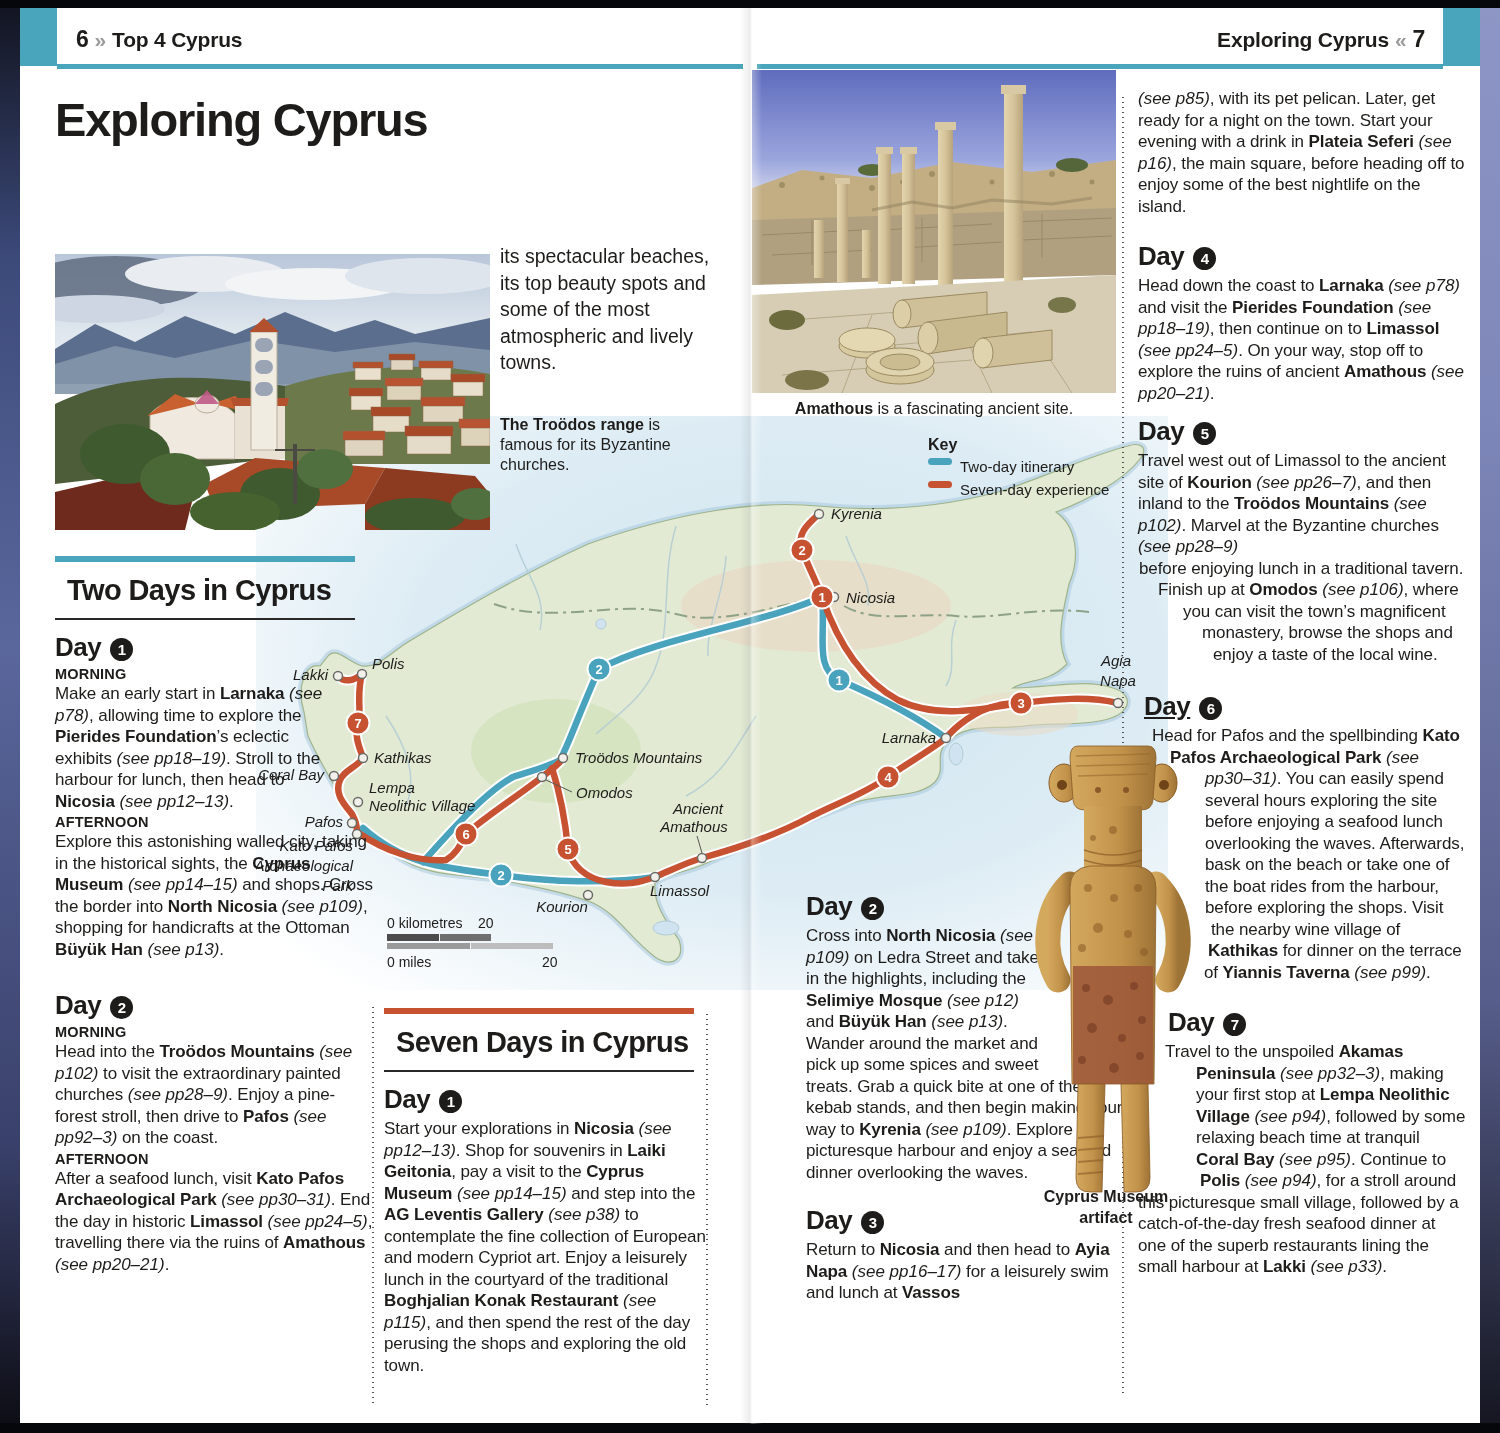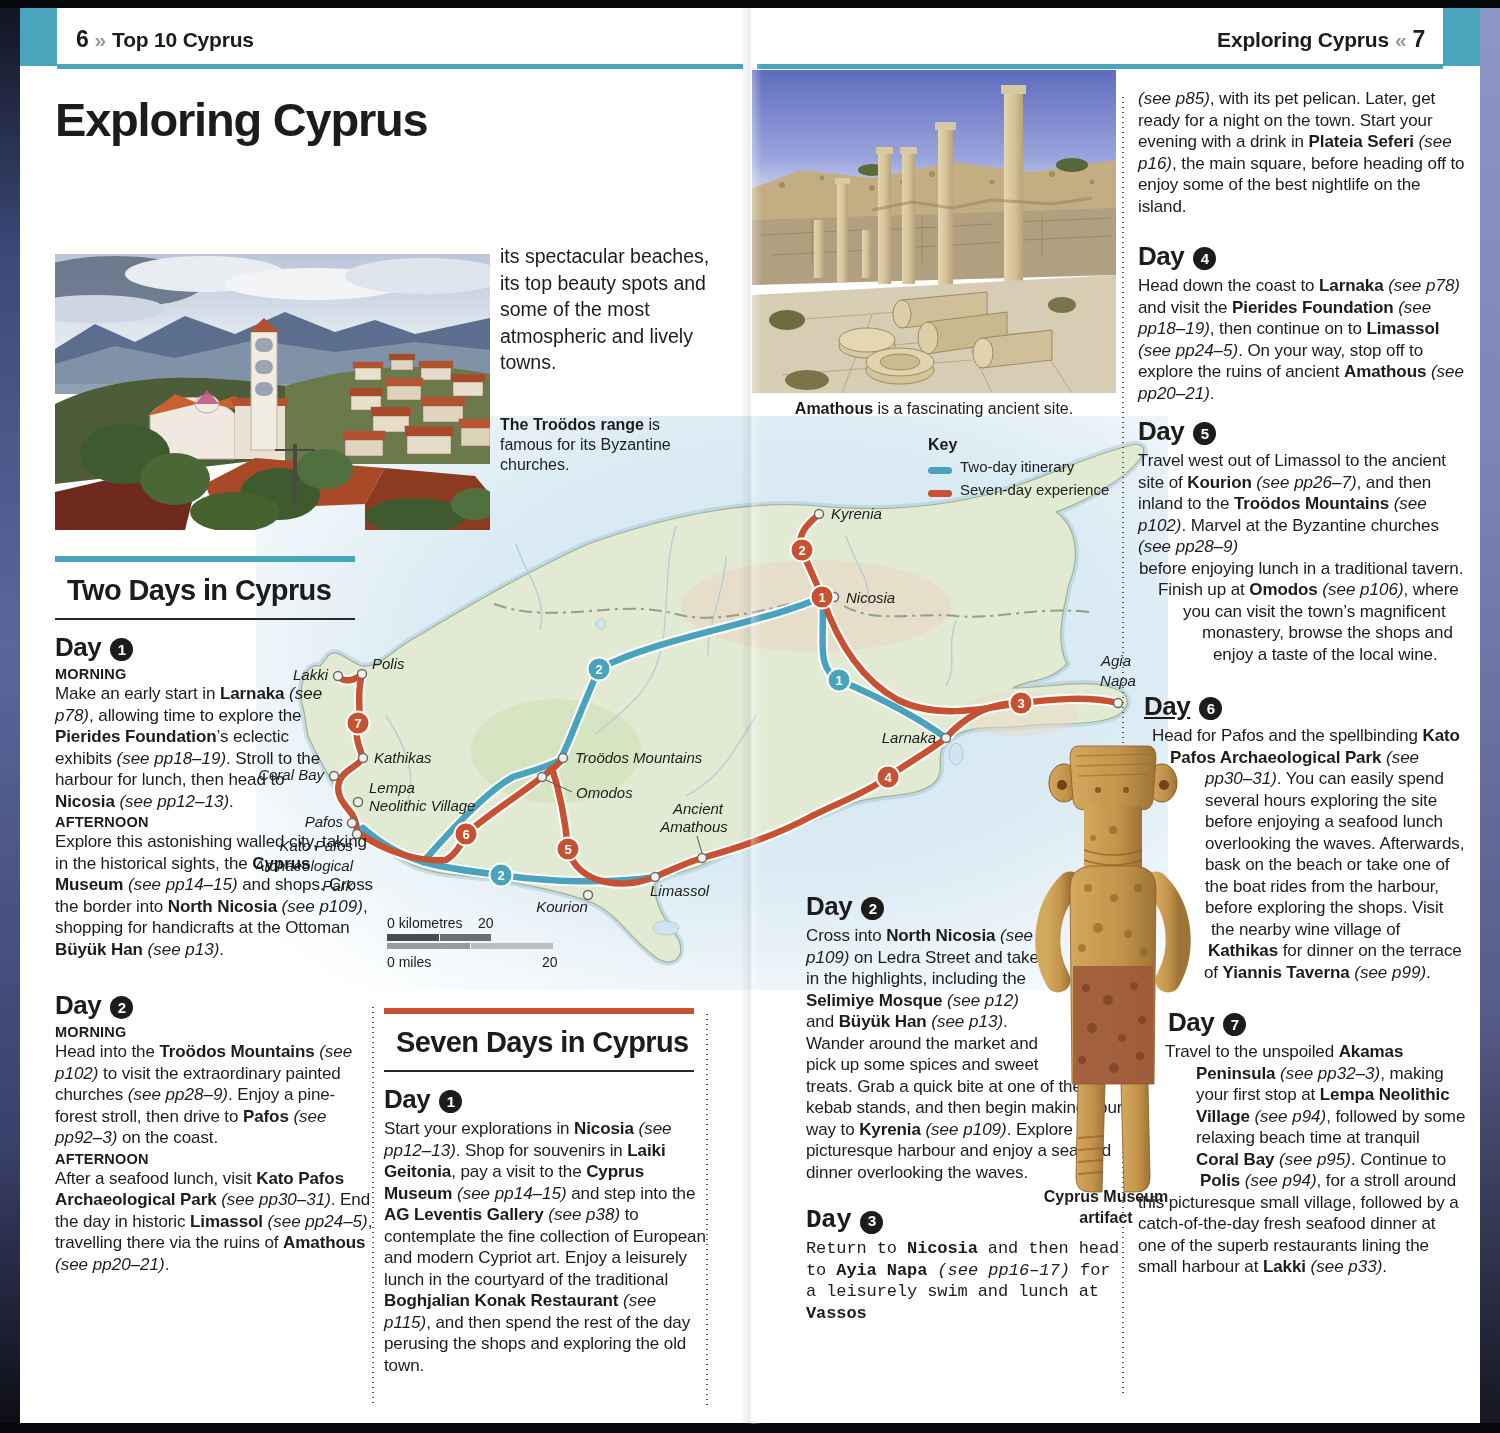"Top 10 Cyprus" span { text: 10 -> 4 }
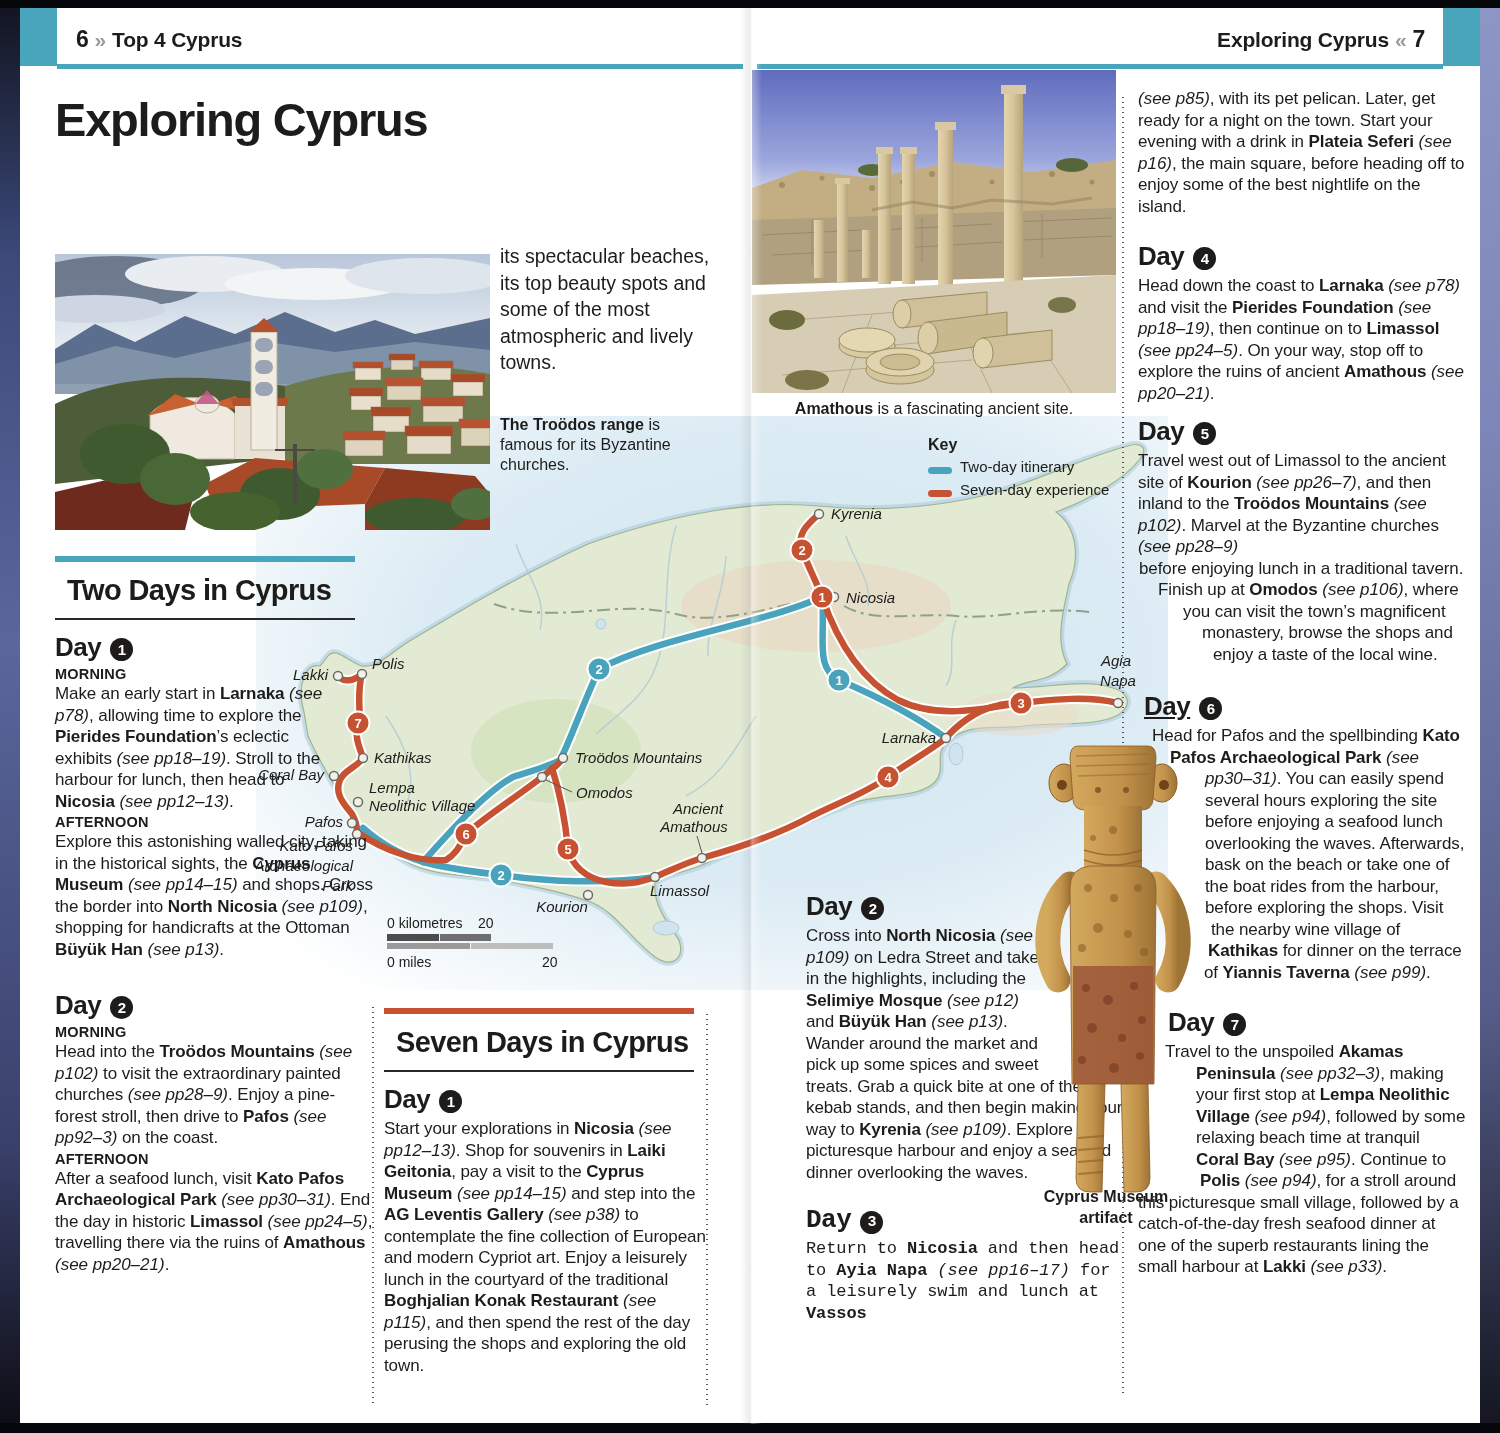"Two-day itinerary" .keyrow { align-items: flex-end -> flex-start }
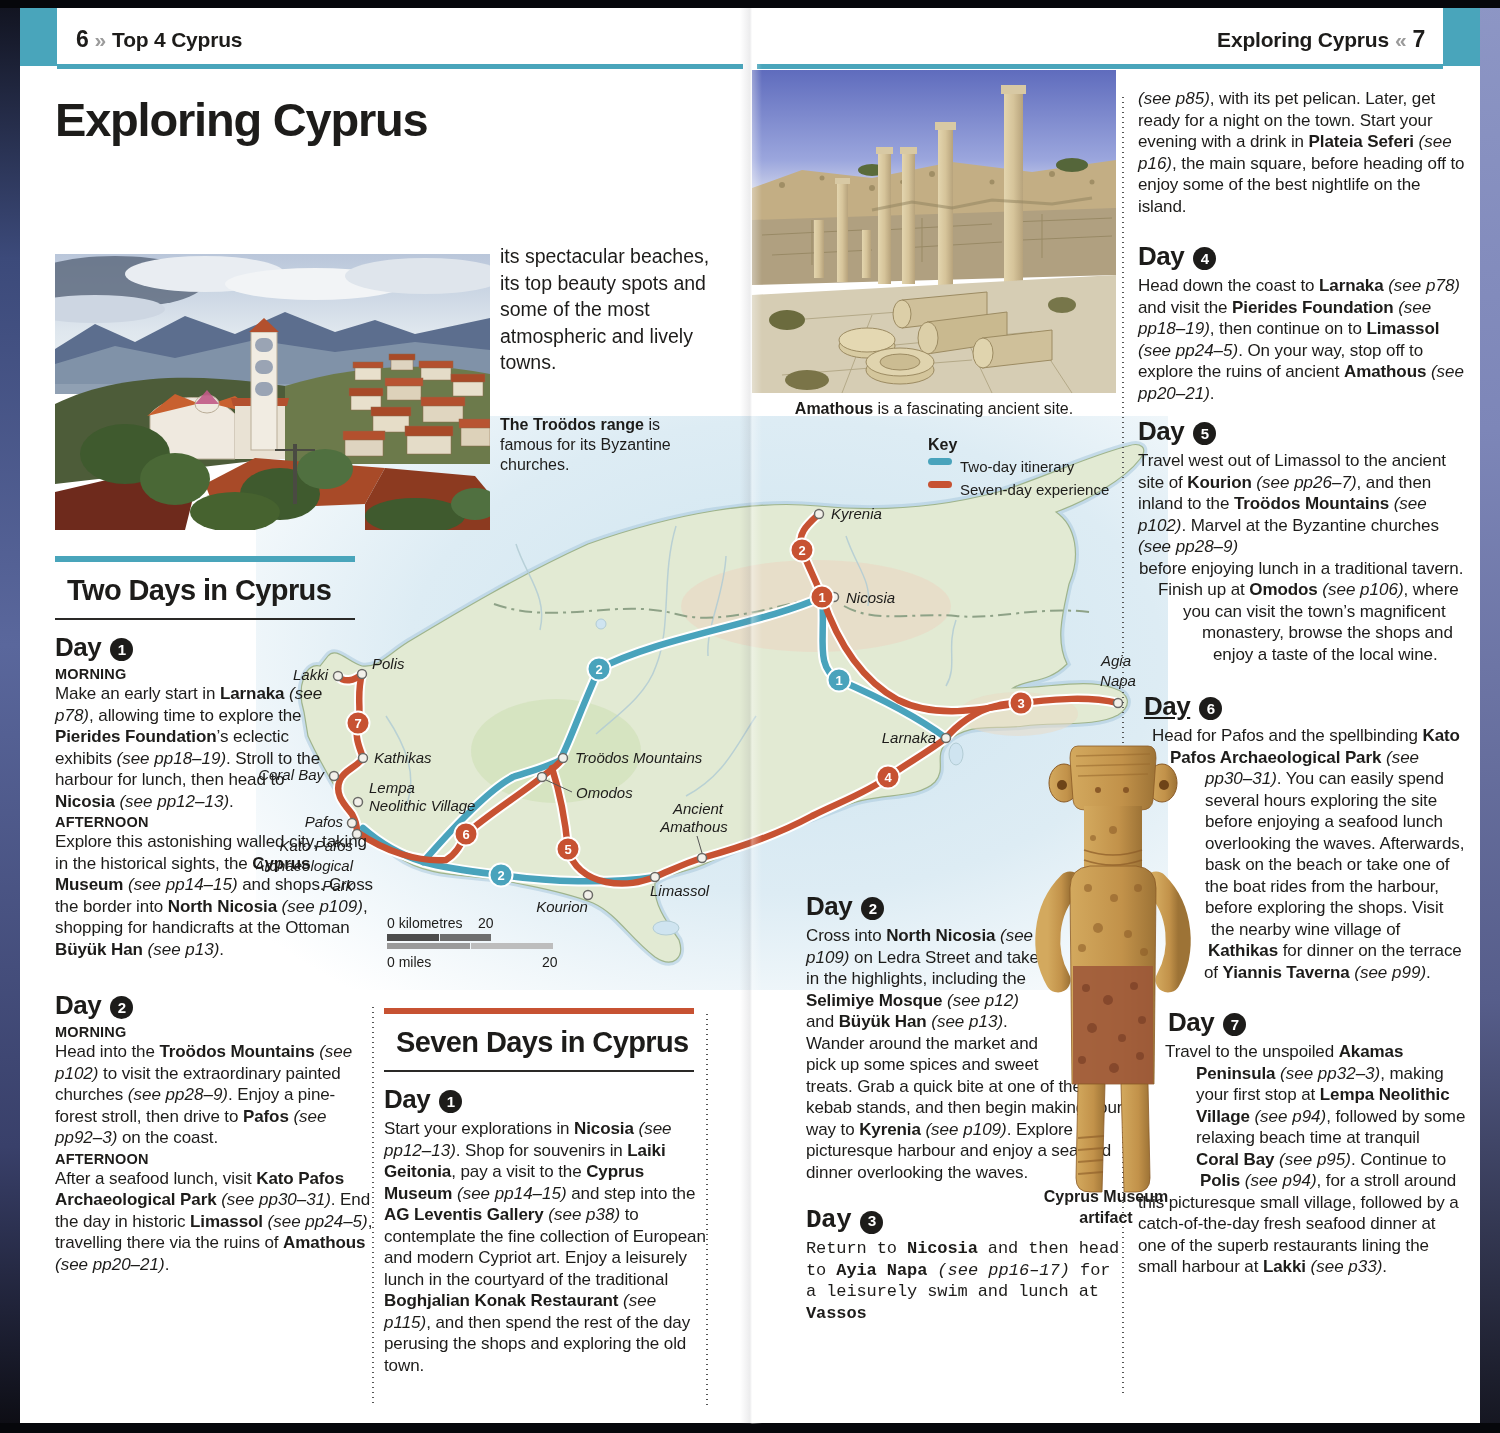"Day 3" div { font-family: Liberation Mono, monospace -> none }
